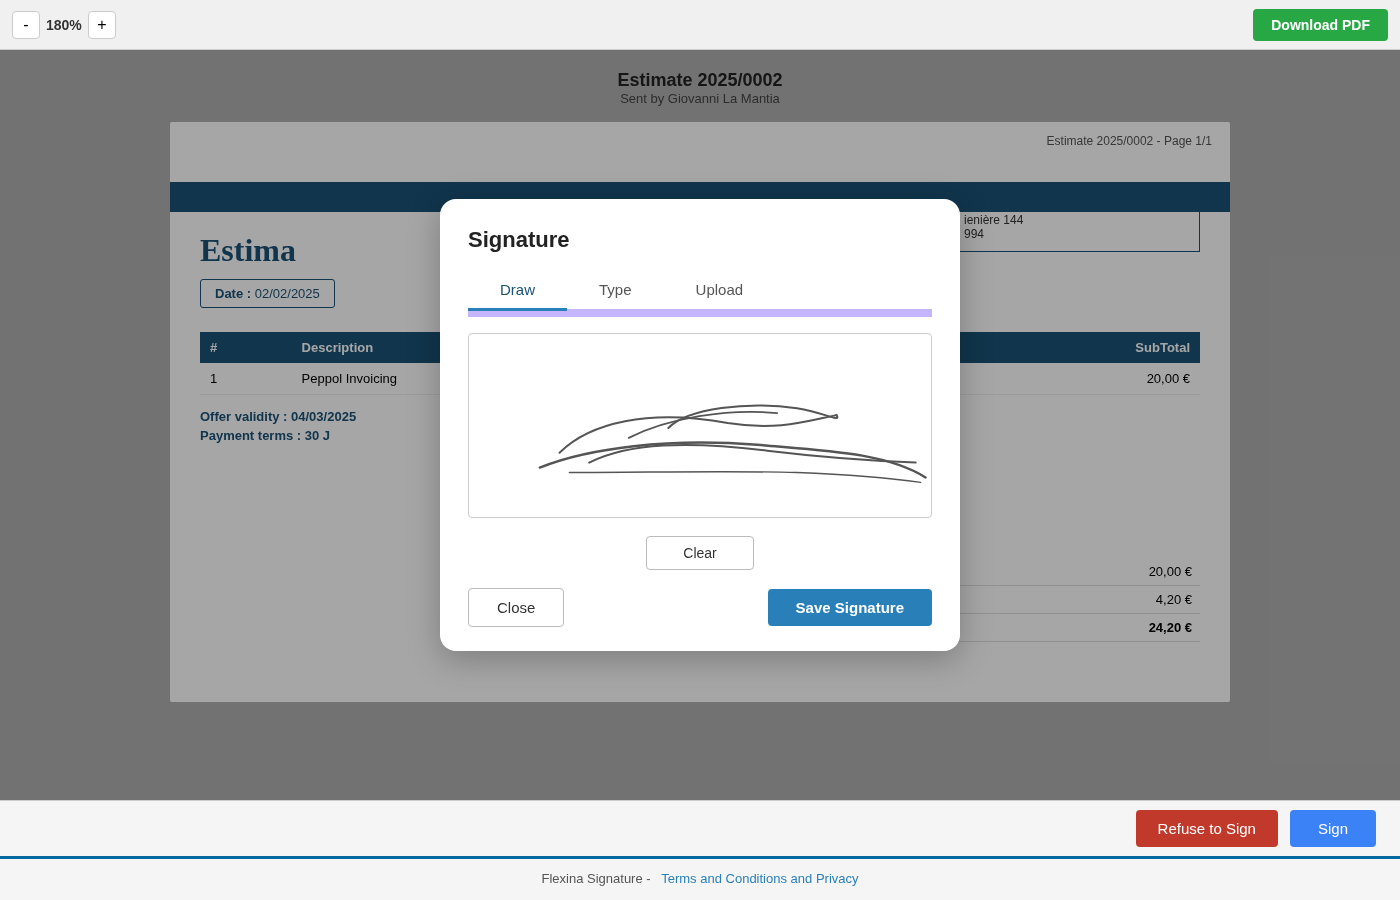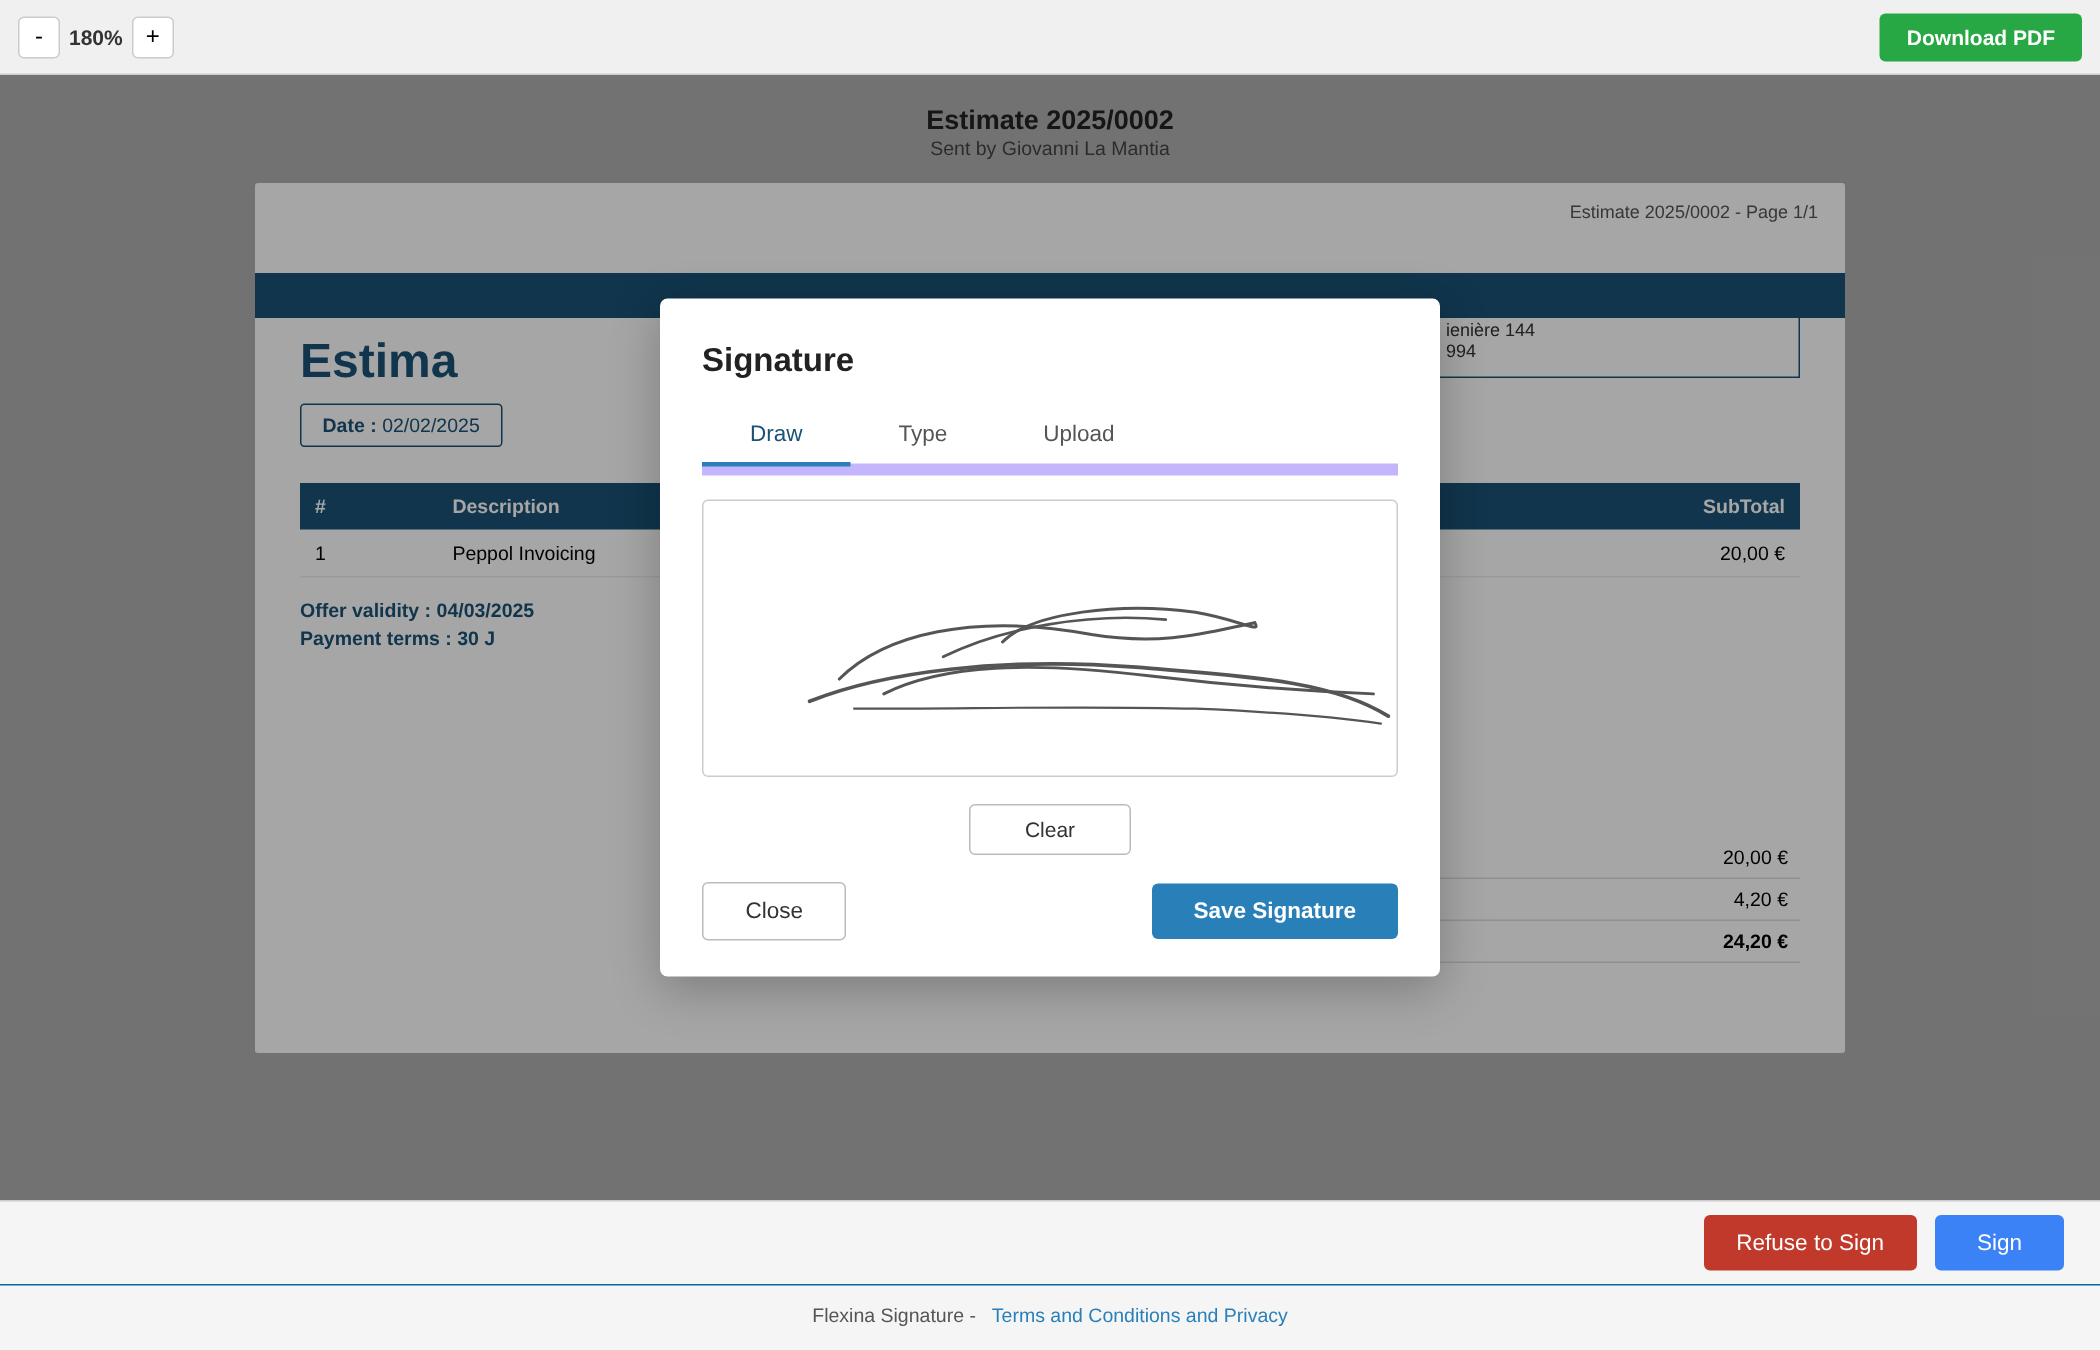"Estima" .doc-estima-title { font-family: none -> Liberation Serif, serif; margin-top: none -> 10px }
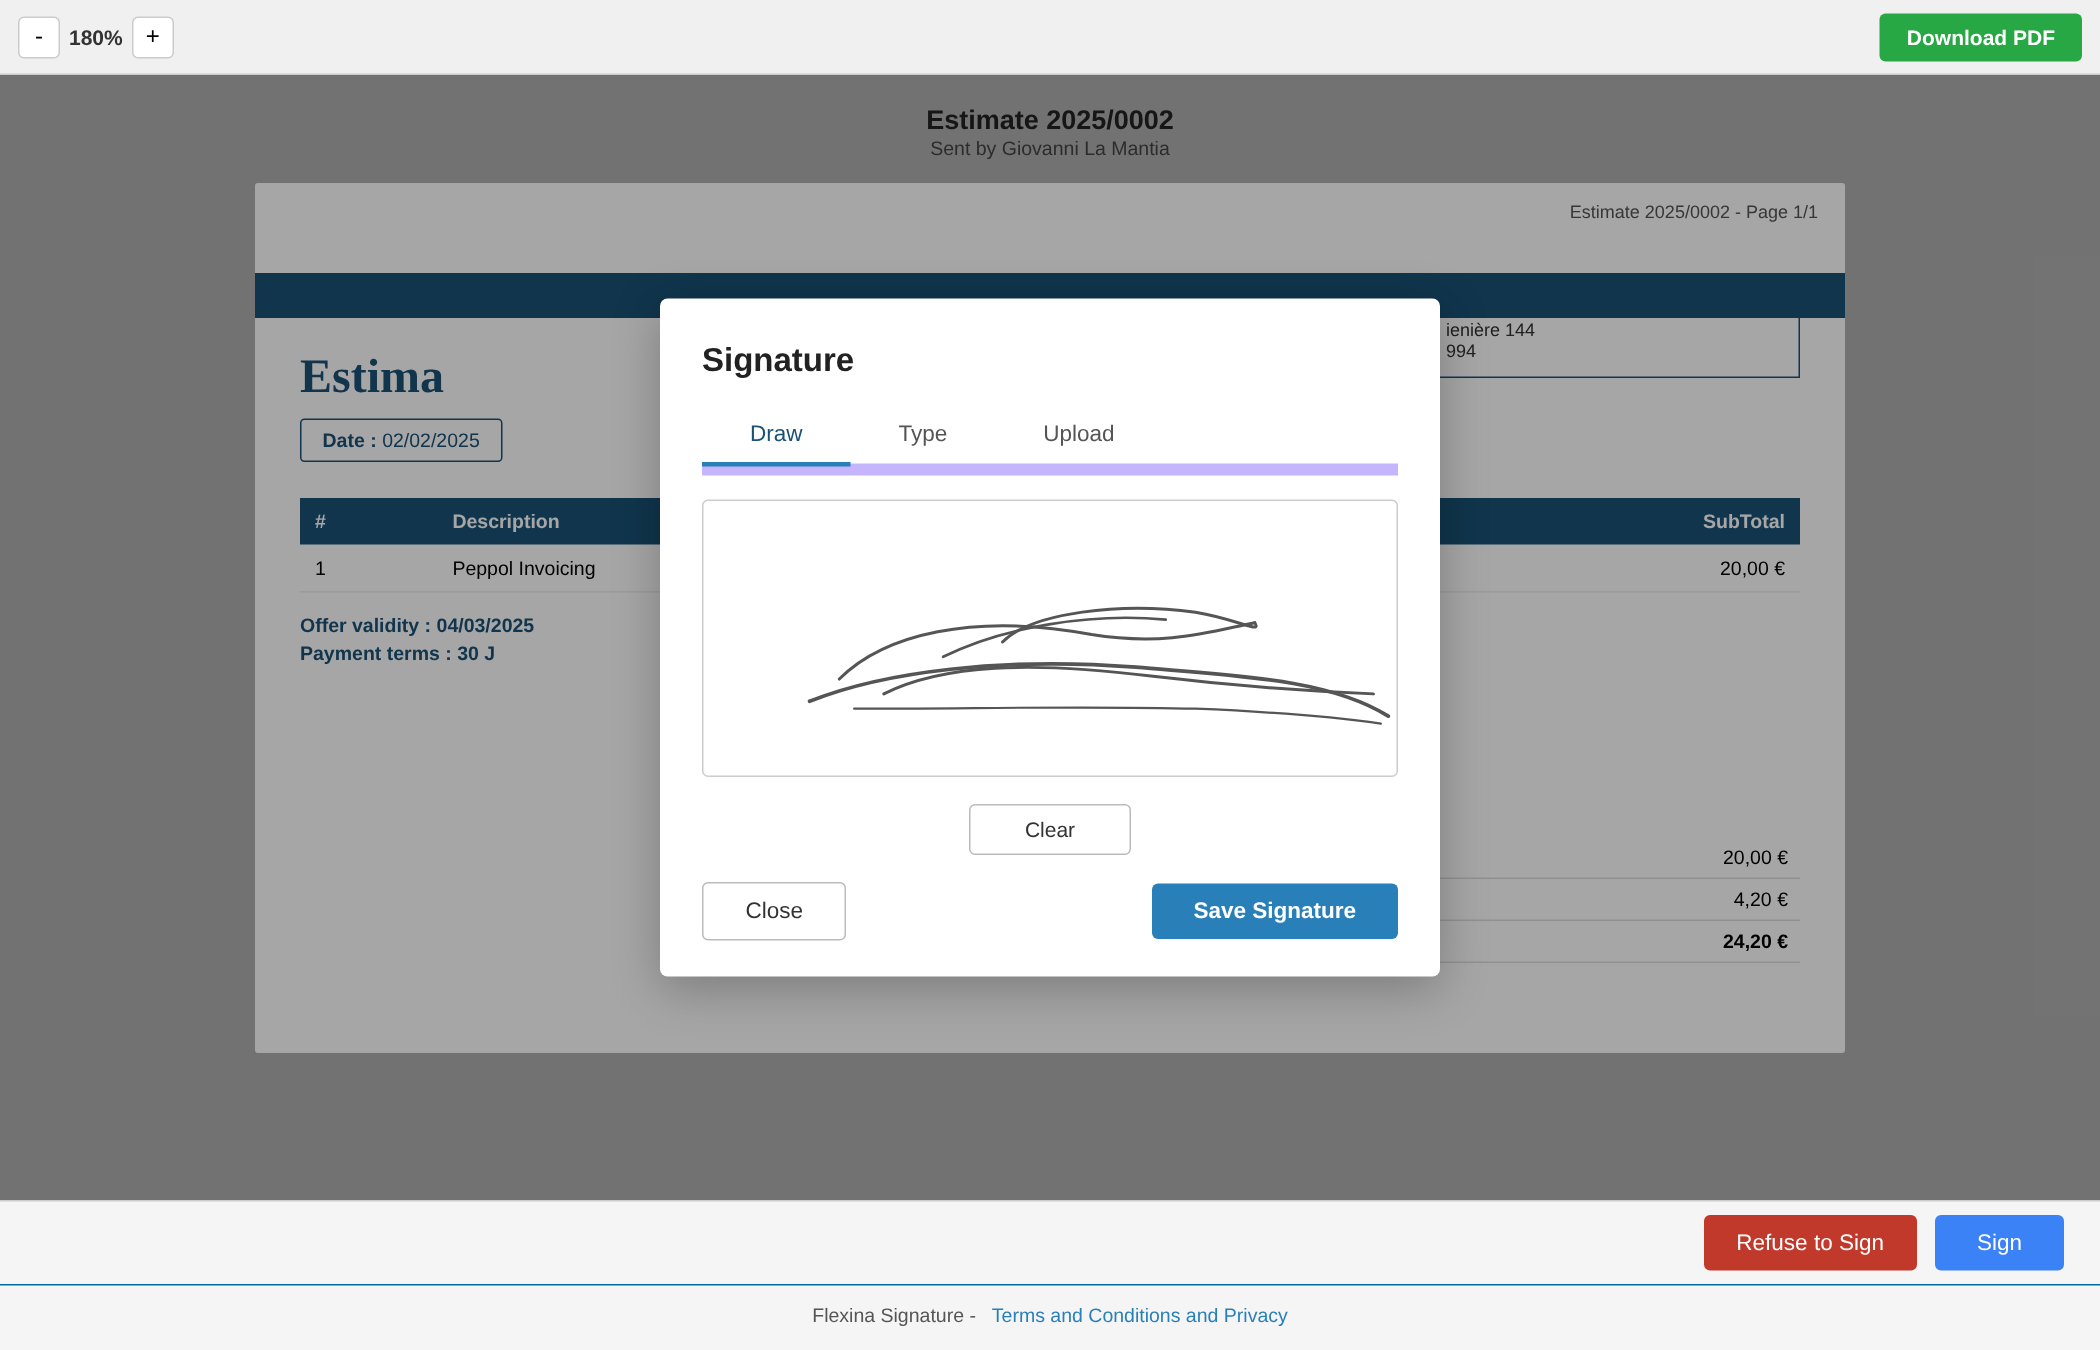"Signature" .modal { border-radius: 5px -> 16px }
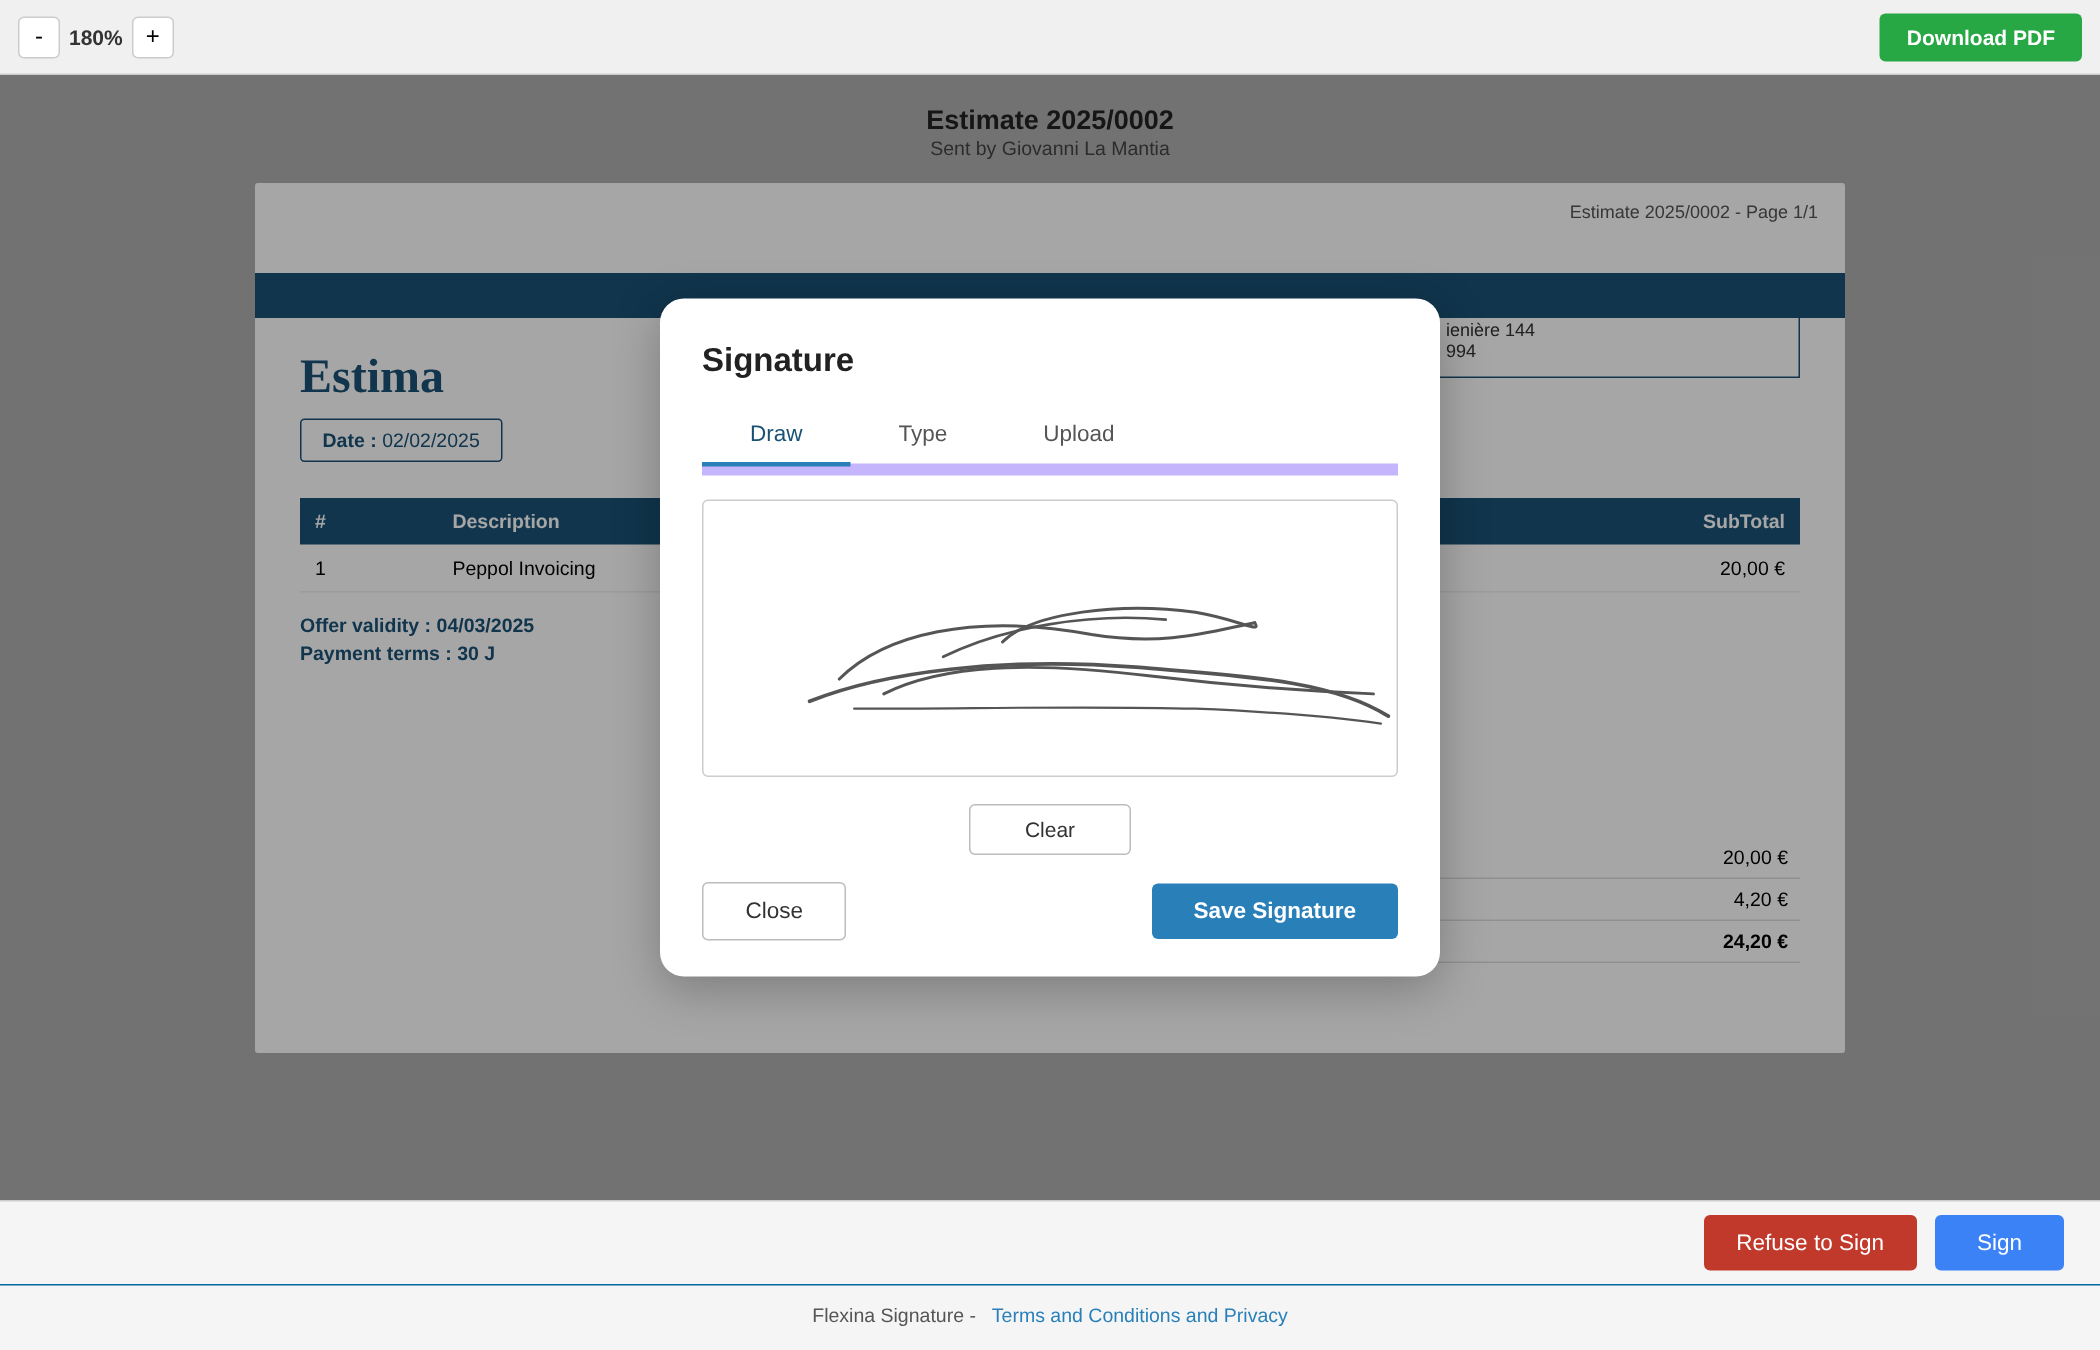"Flexina Signature - Terms and" .footer { border-top: 1px solid #0369a1 -> 3px solid #0369a1 }
